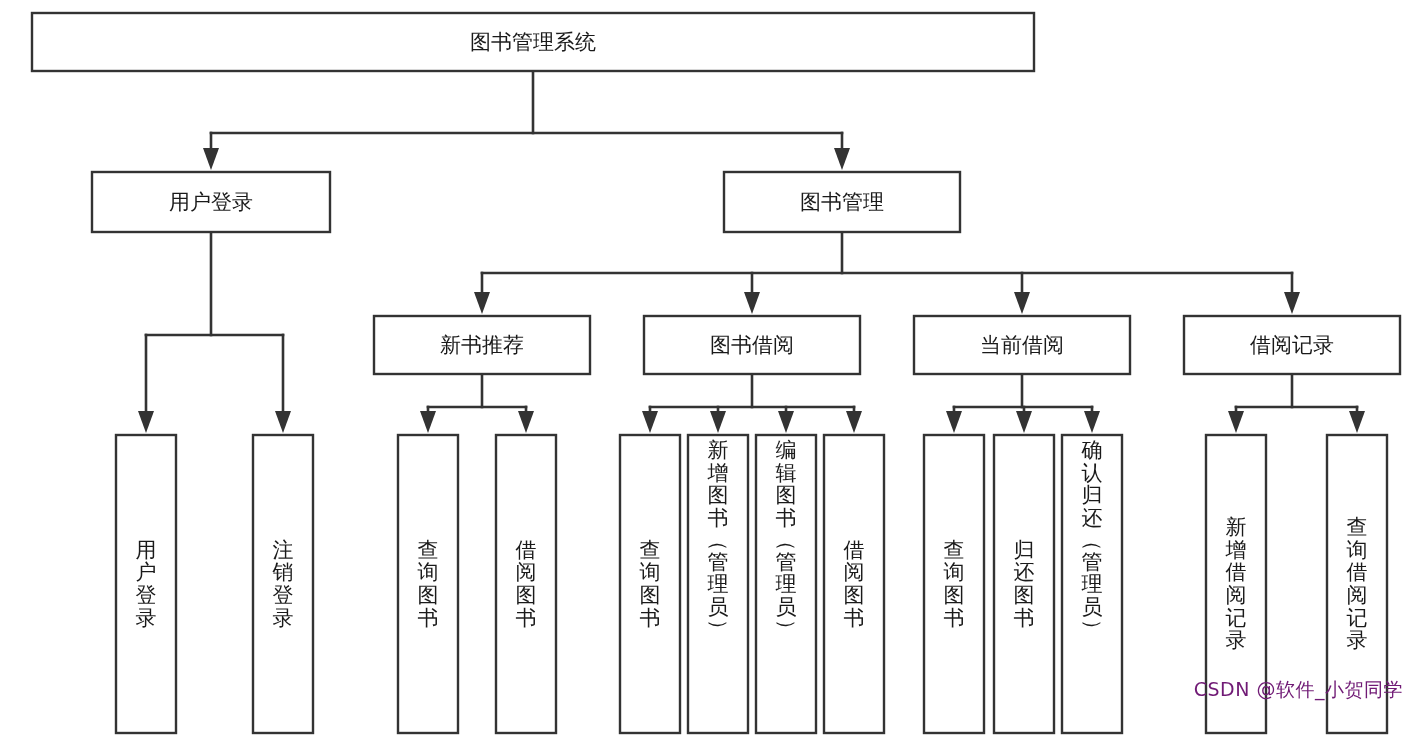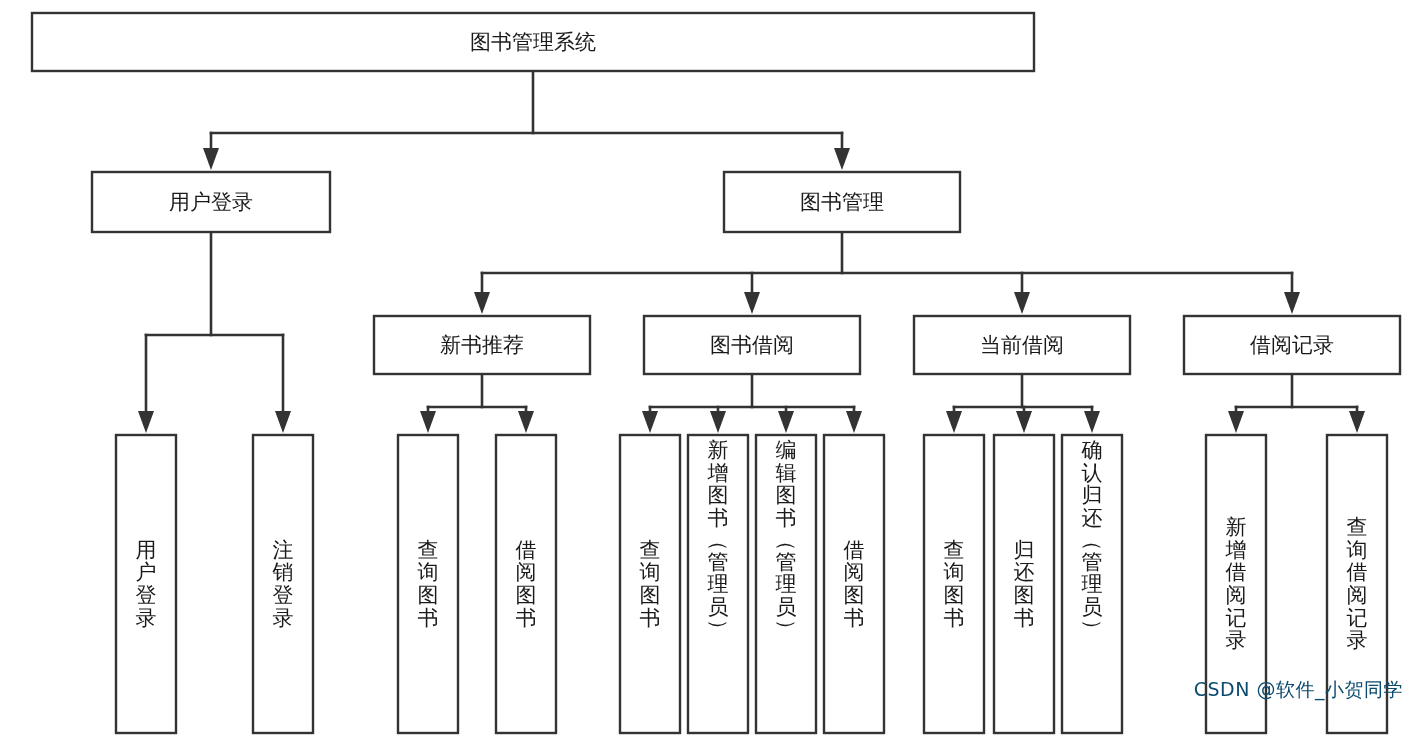"CSDN @软件_小贺同学" .watermark { color: #0c4a6e -> #701a75 }
